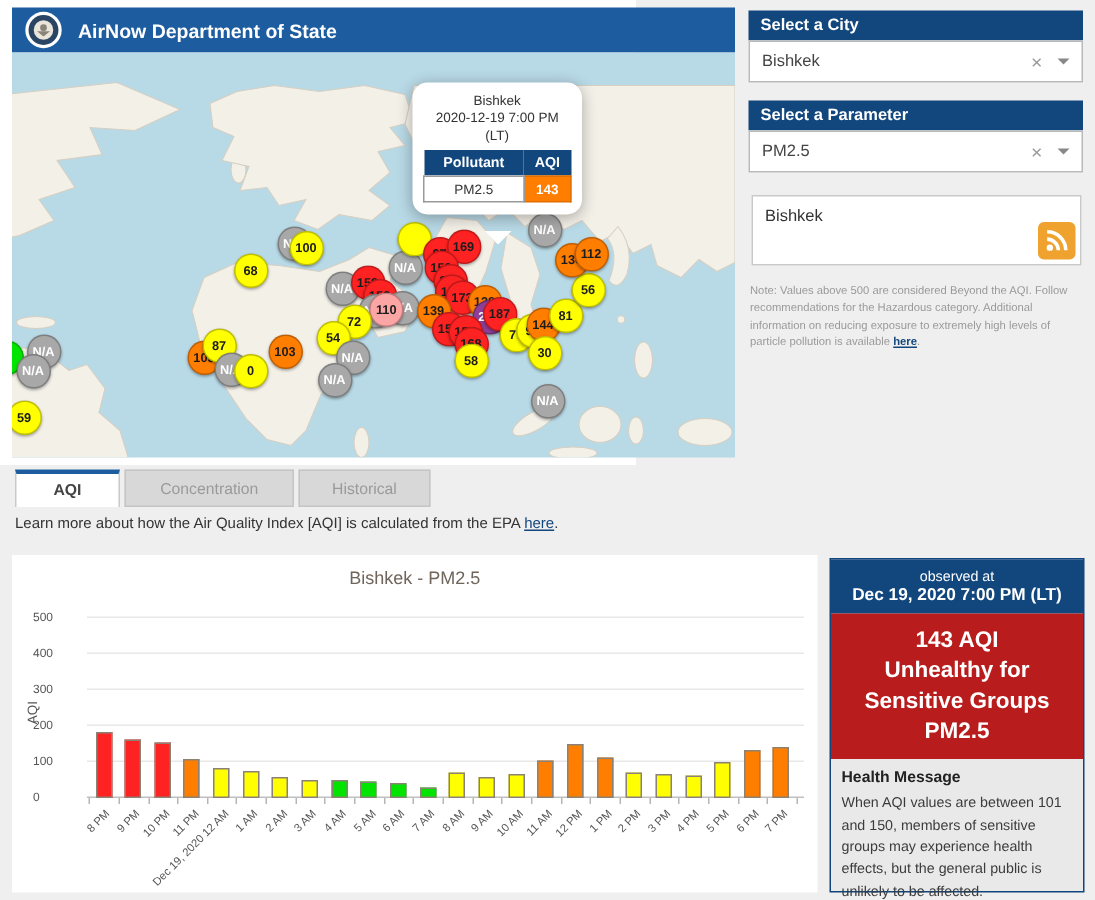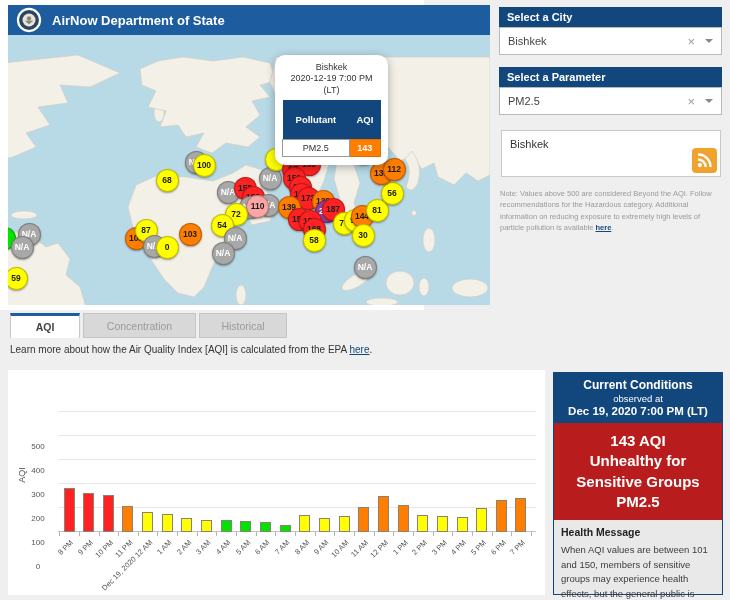"Pollutant" #map-popup th { padding: 14px 2px -> 3px 2px }
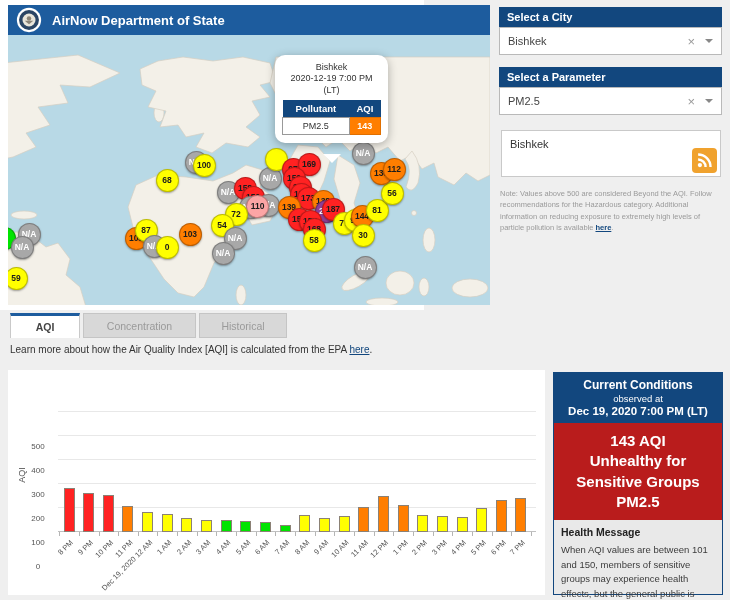"Bishkek - PM2.5" div { html: none -> <div>Bishkek - PM2.5</div> }
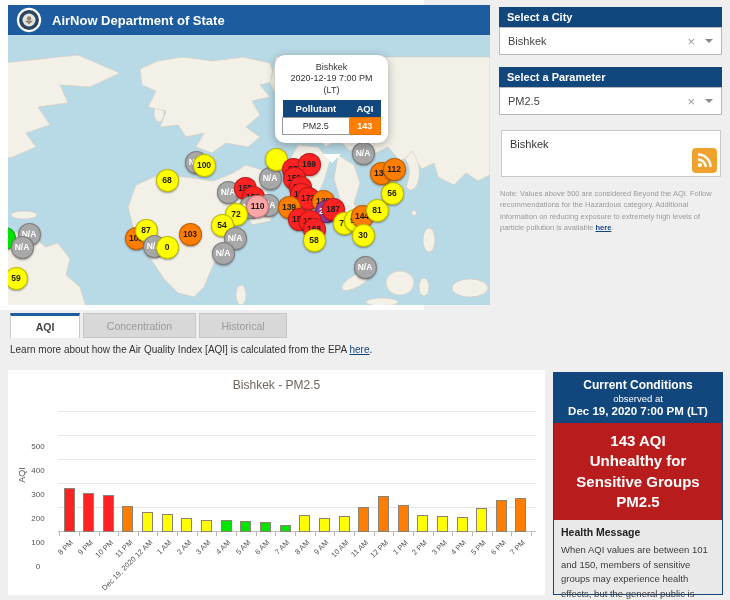"Current Conditions" div.l1 { html: <div>Current Conditions</div> -> none }
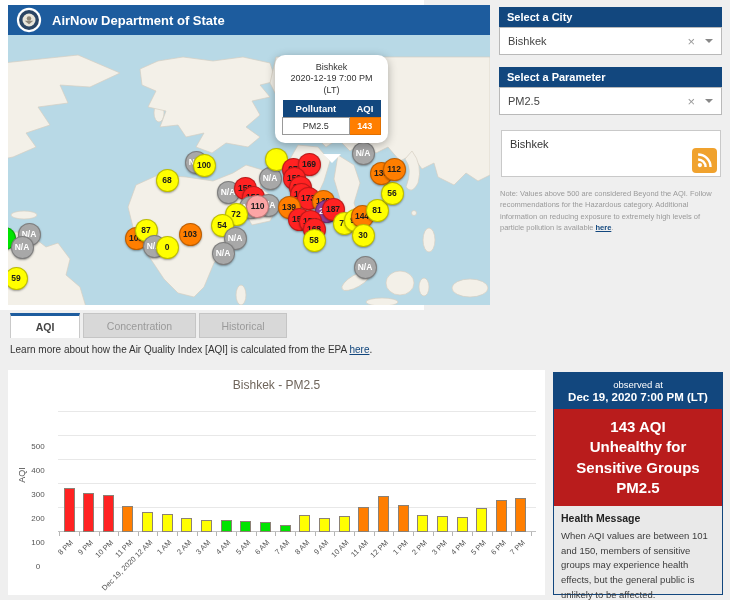"500" .ytick { margin-top: 35px -> none; text-align: center -> left }
